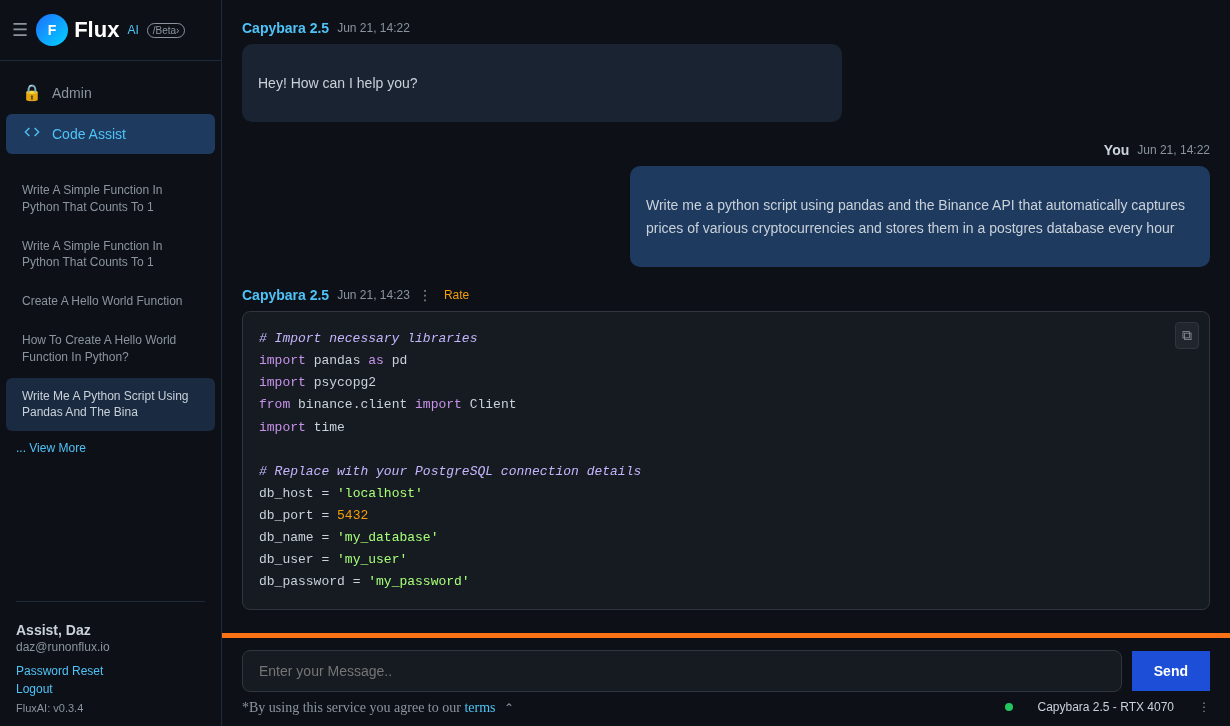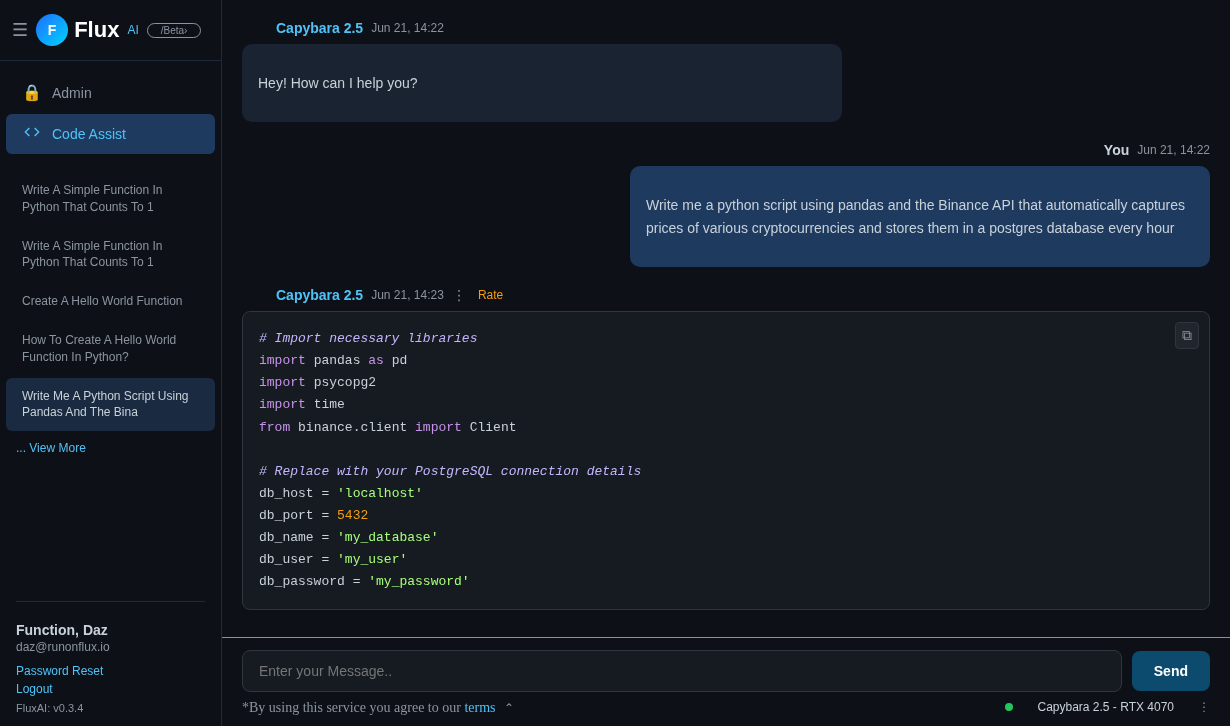"/Beta›" .beta-tag { padding: 1px 13px -> 1px 5px }
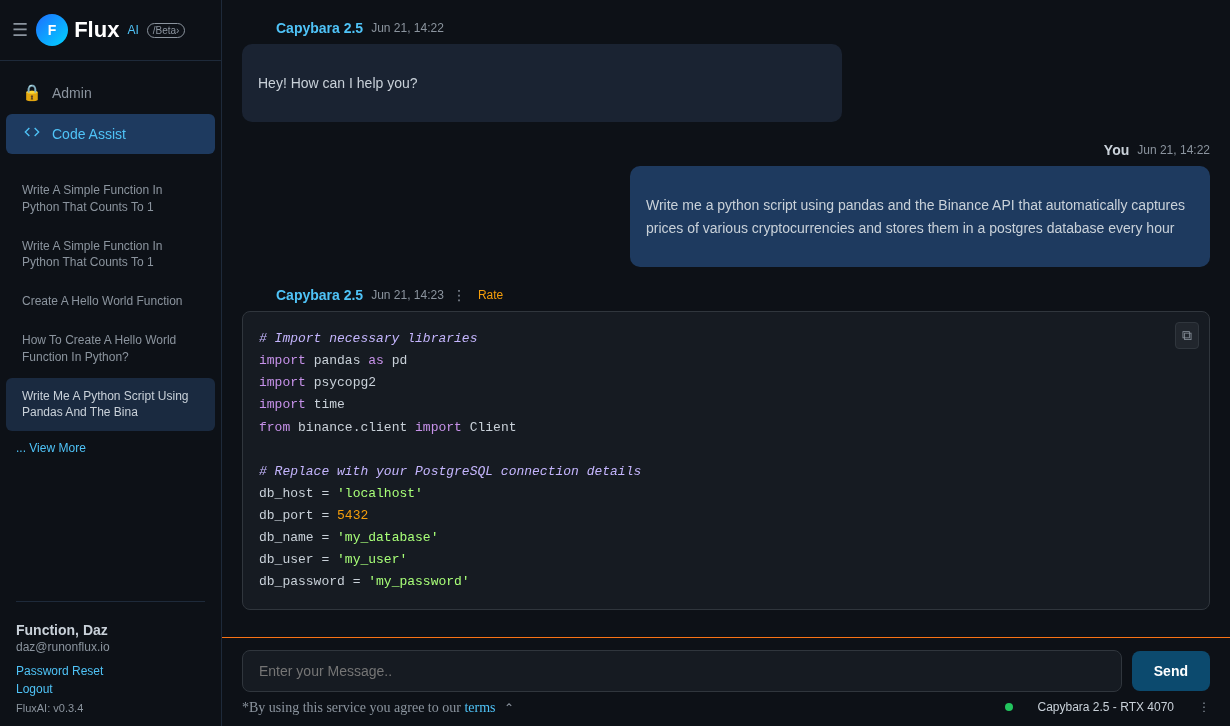"Capybara 2.5" .sender-name { margin-left: 34px -> none }
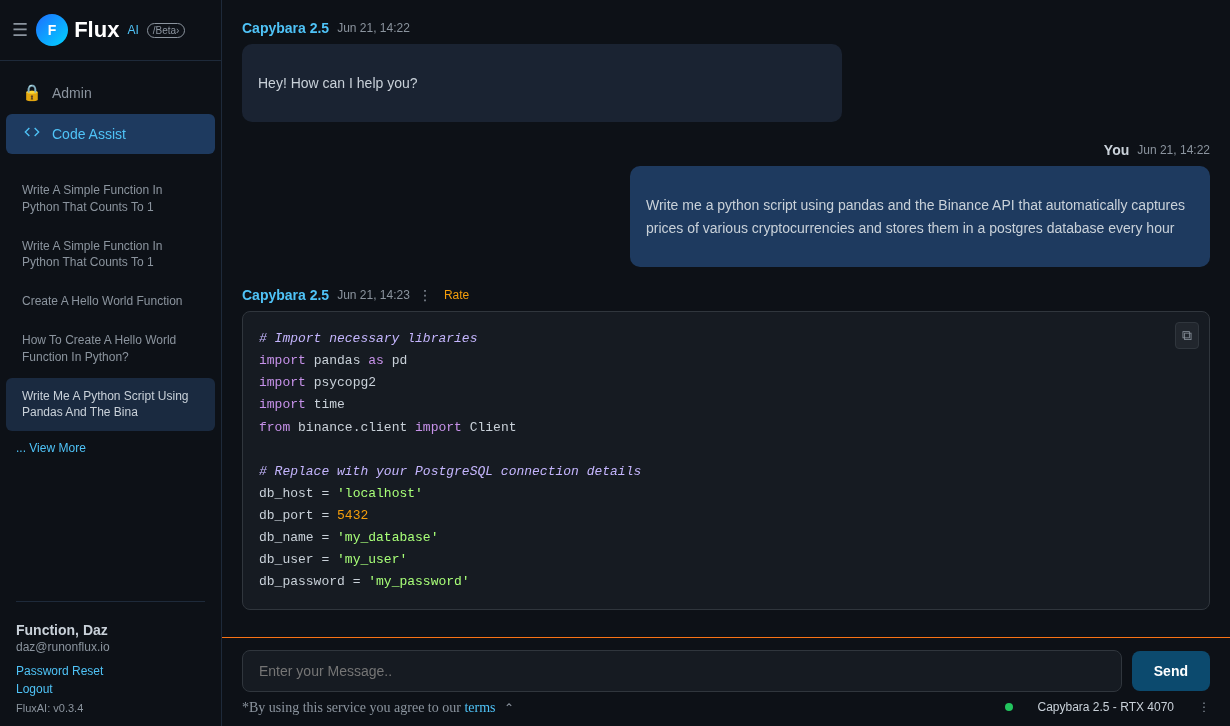"import time" div { order: before "from binance.client import Client" -> after "from binance.client import Client" }
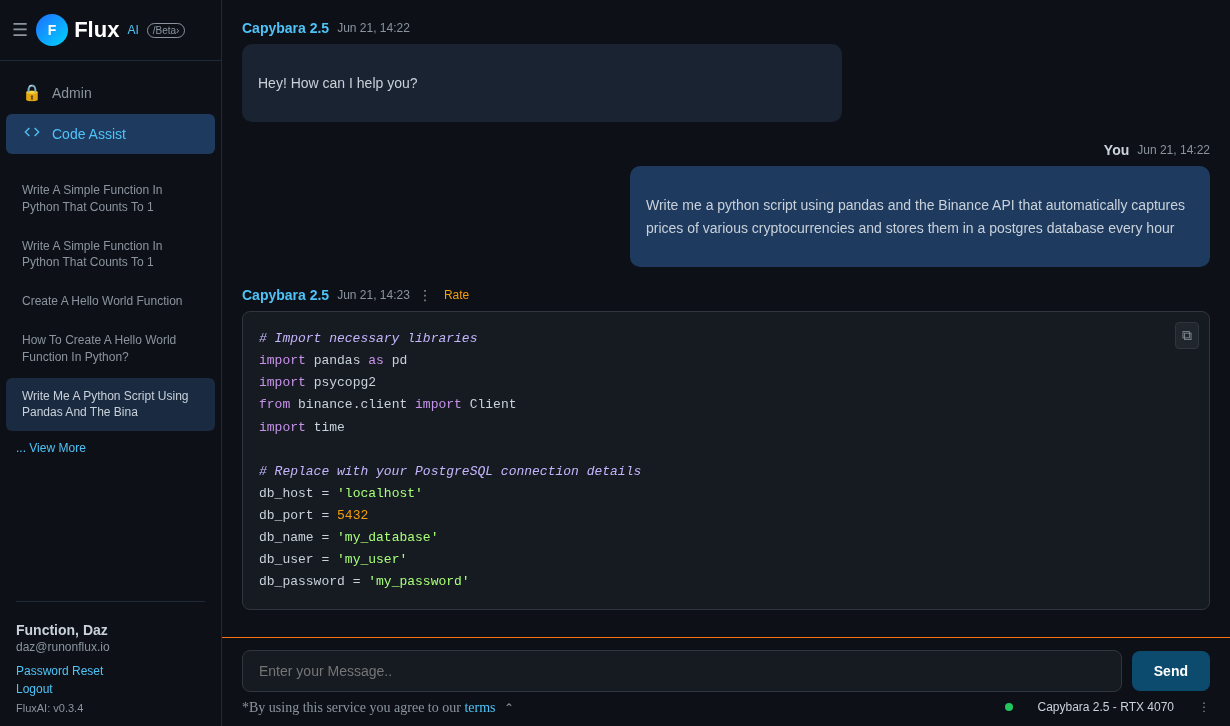"Function, Daz" div.welcome-text { text: Function -> Assist }
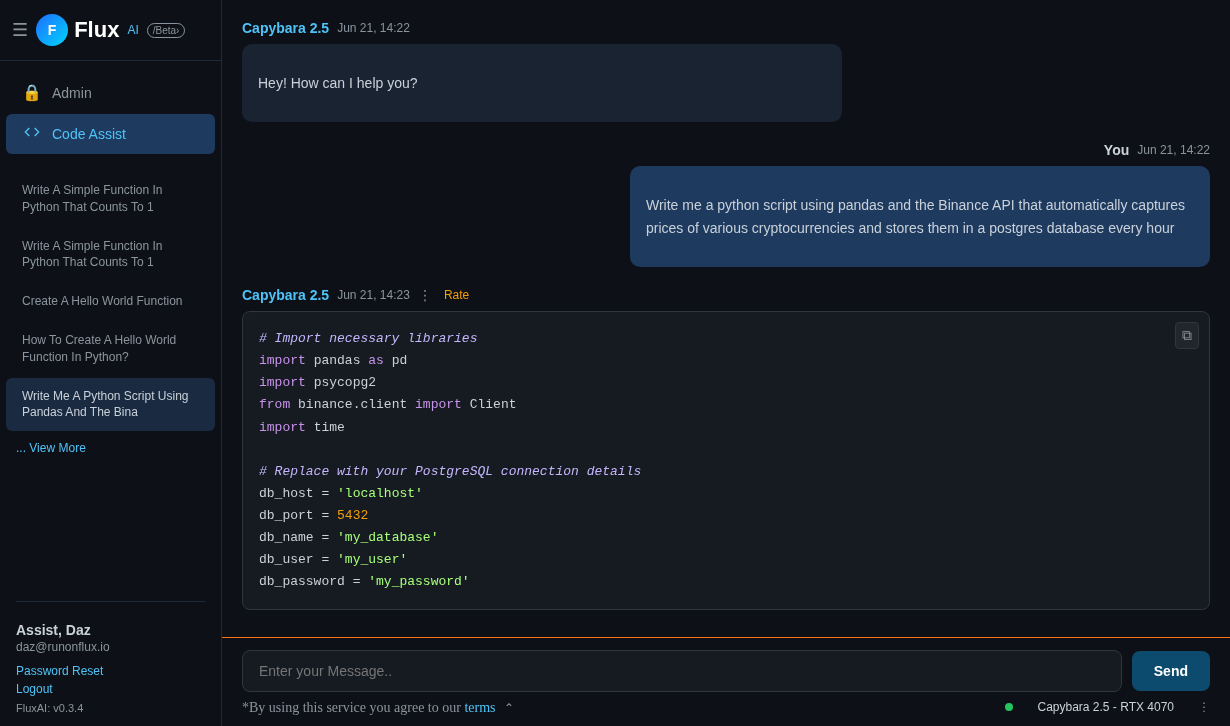"Enter your Message.." .input-area { border-top: 1px solid #f97316 -> 5px solid #f97316 }
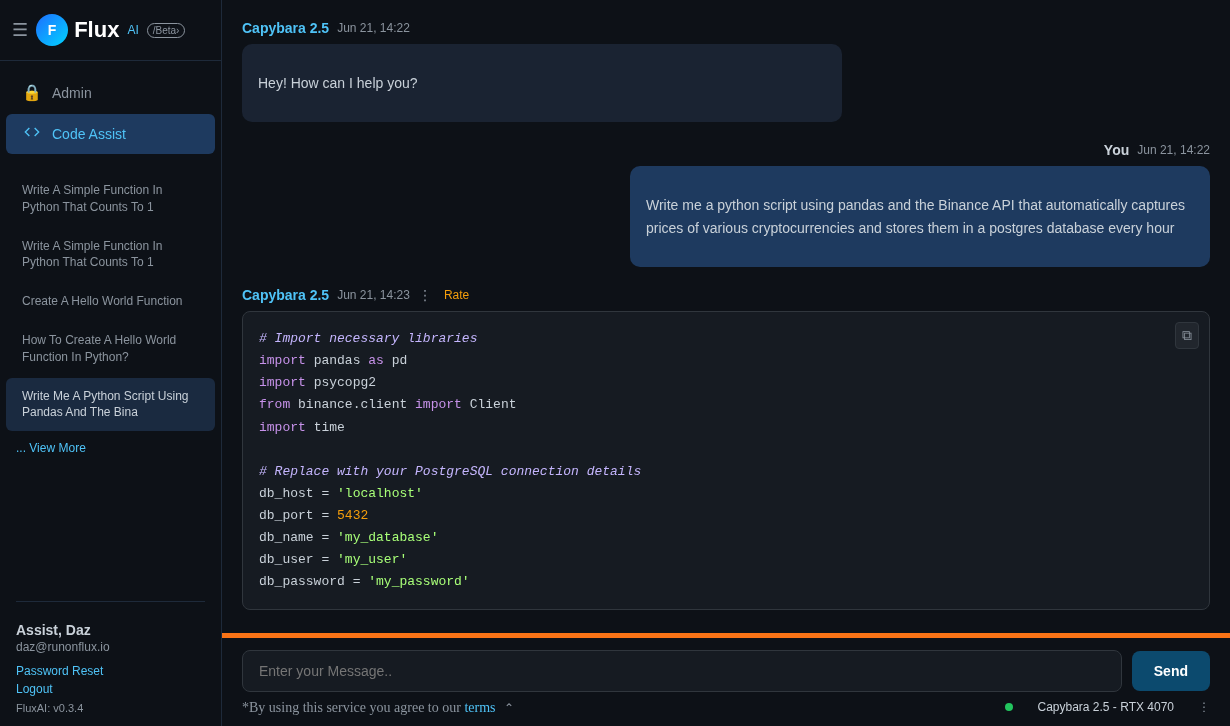"Send" .send-btn { background: #0c4a6e -> #1d4ed8; border-radius: 8px -> 0 }
